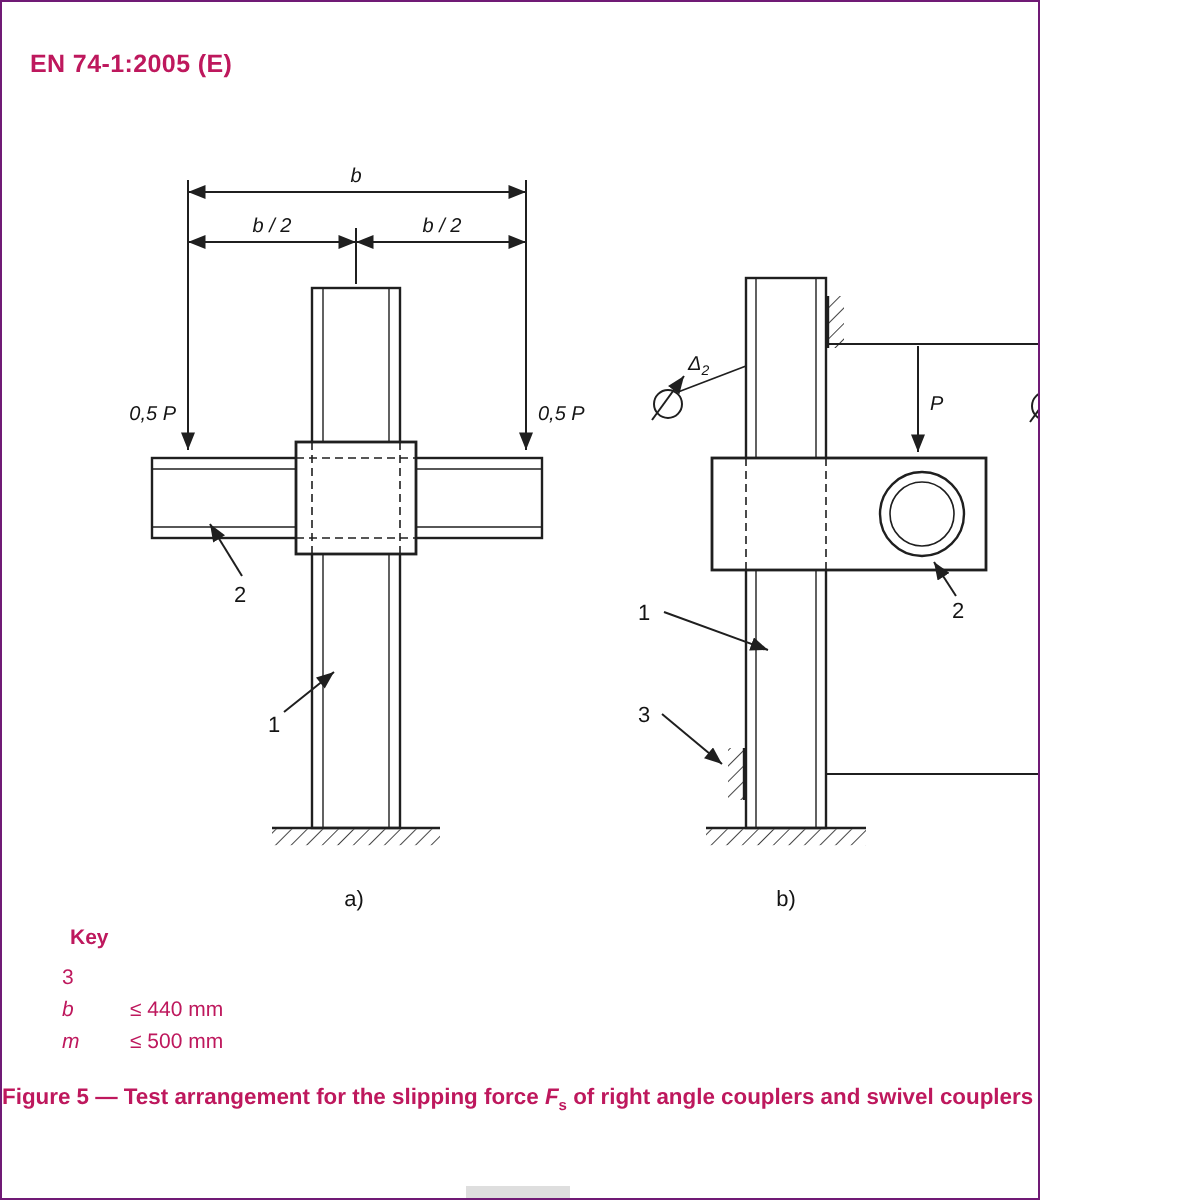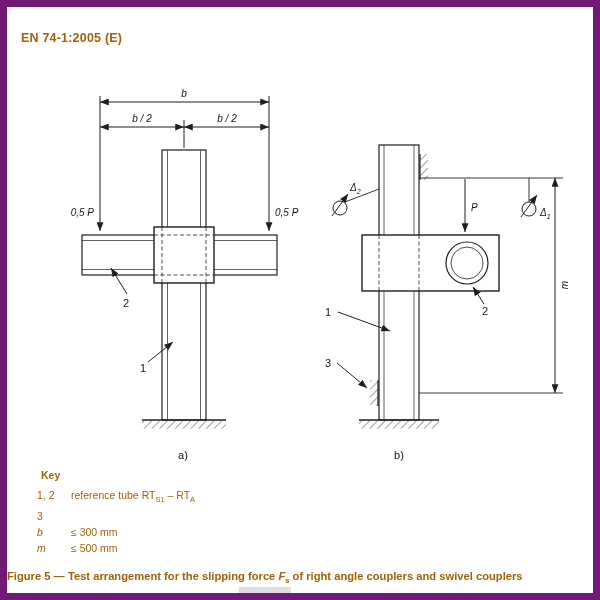"EN 74-1:2005 (E)" .page { border: 7px solid #701a75 -> 1px solid #701a75; color: #a16207 -> #be185d; width: 600px -> 520px }
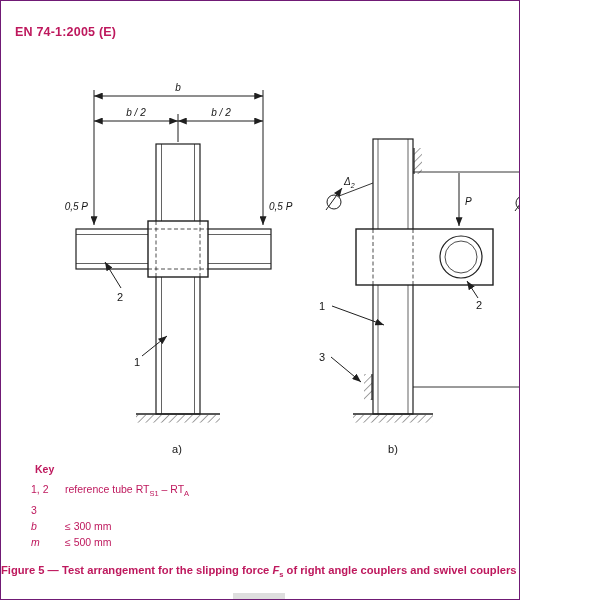"1, 2" div.key-row { html: <div> <span>1, 2</span> <span><span>reference tube RT</span><sub>S1</sub><span> – RT</span><sub>A</sub></span> </div> -> none }
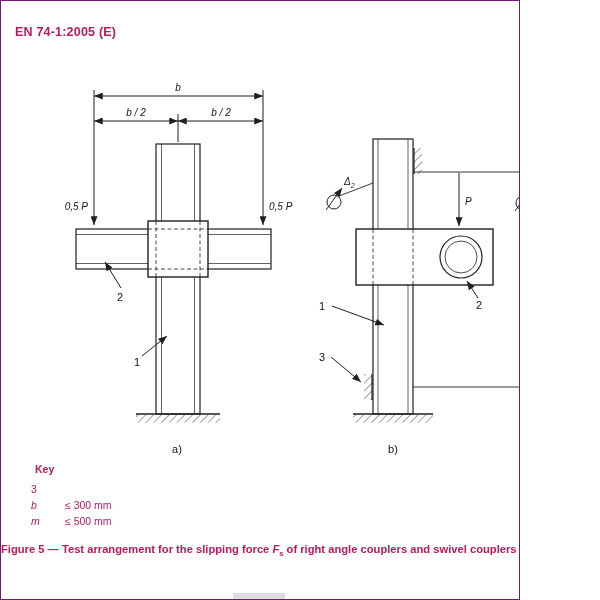"≤ 300 mm" span.key-def { text: 300 -> 440 }
